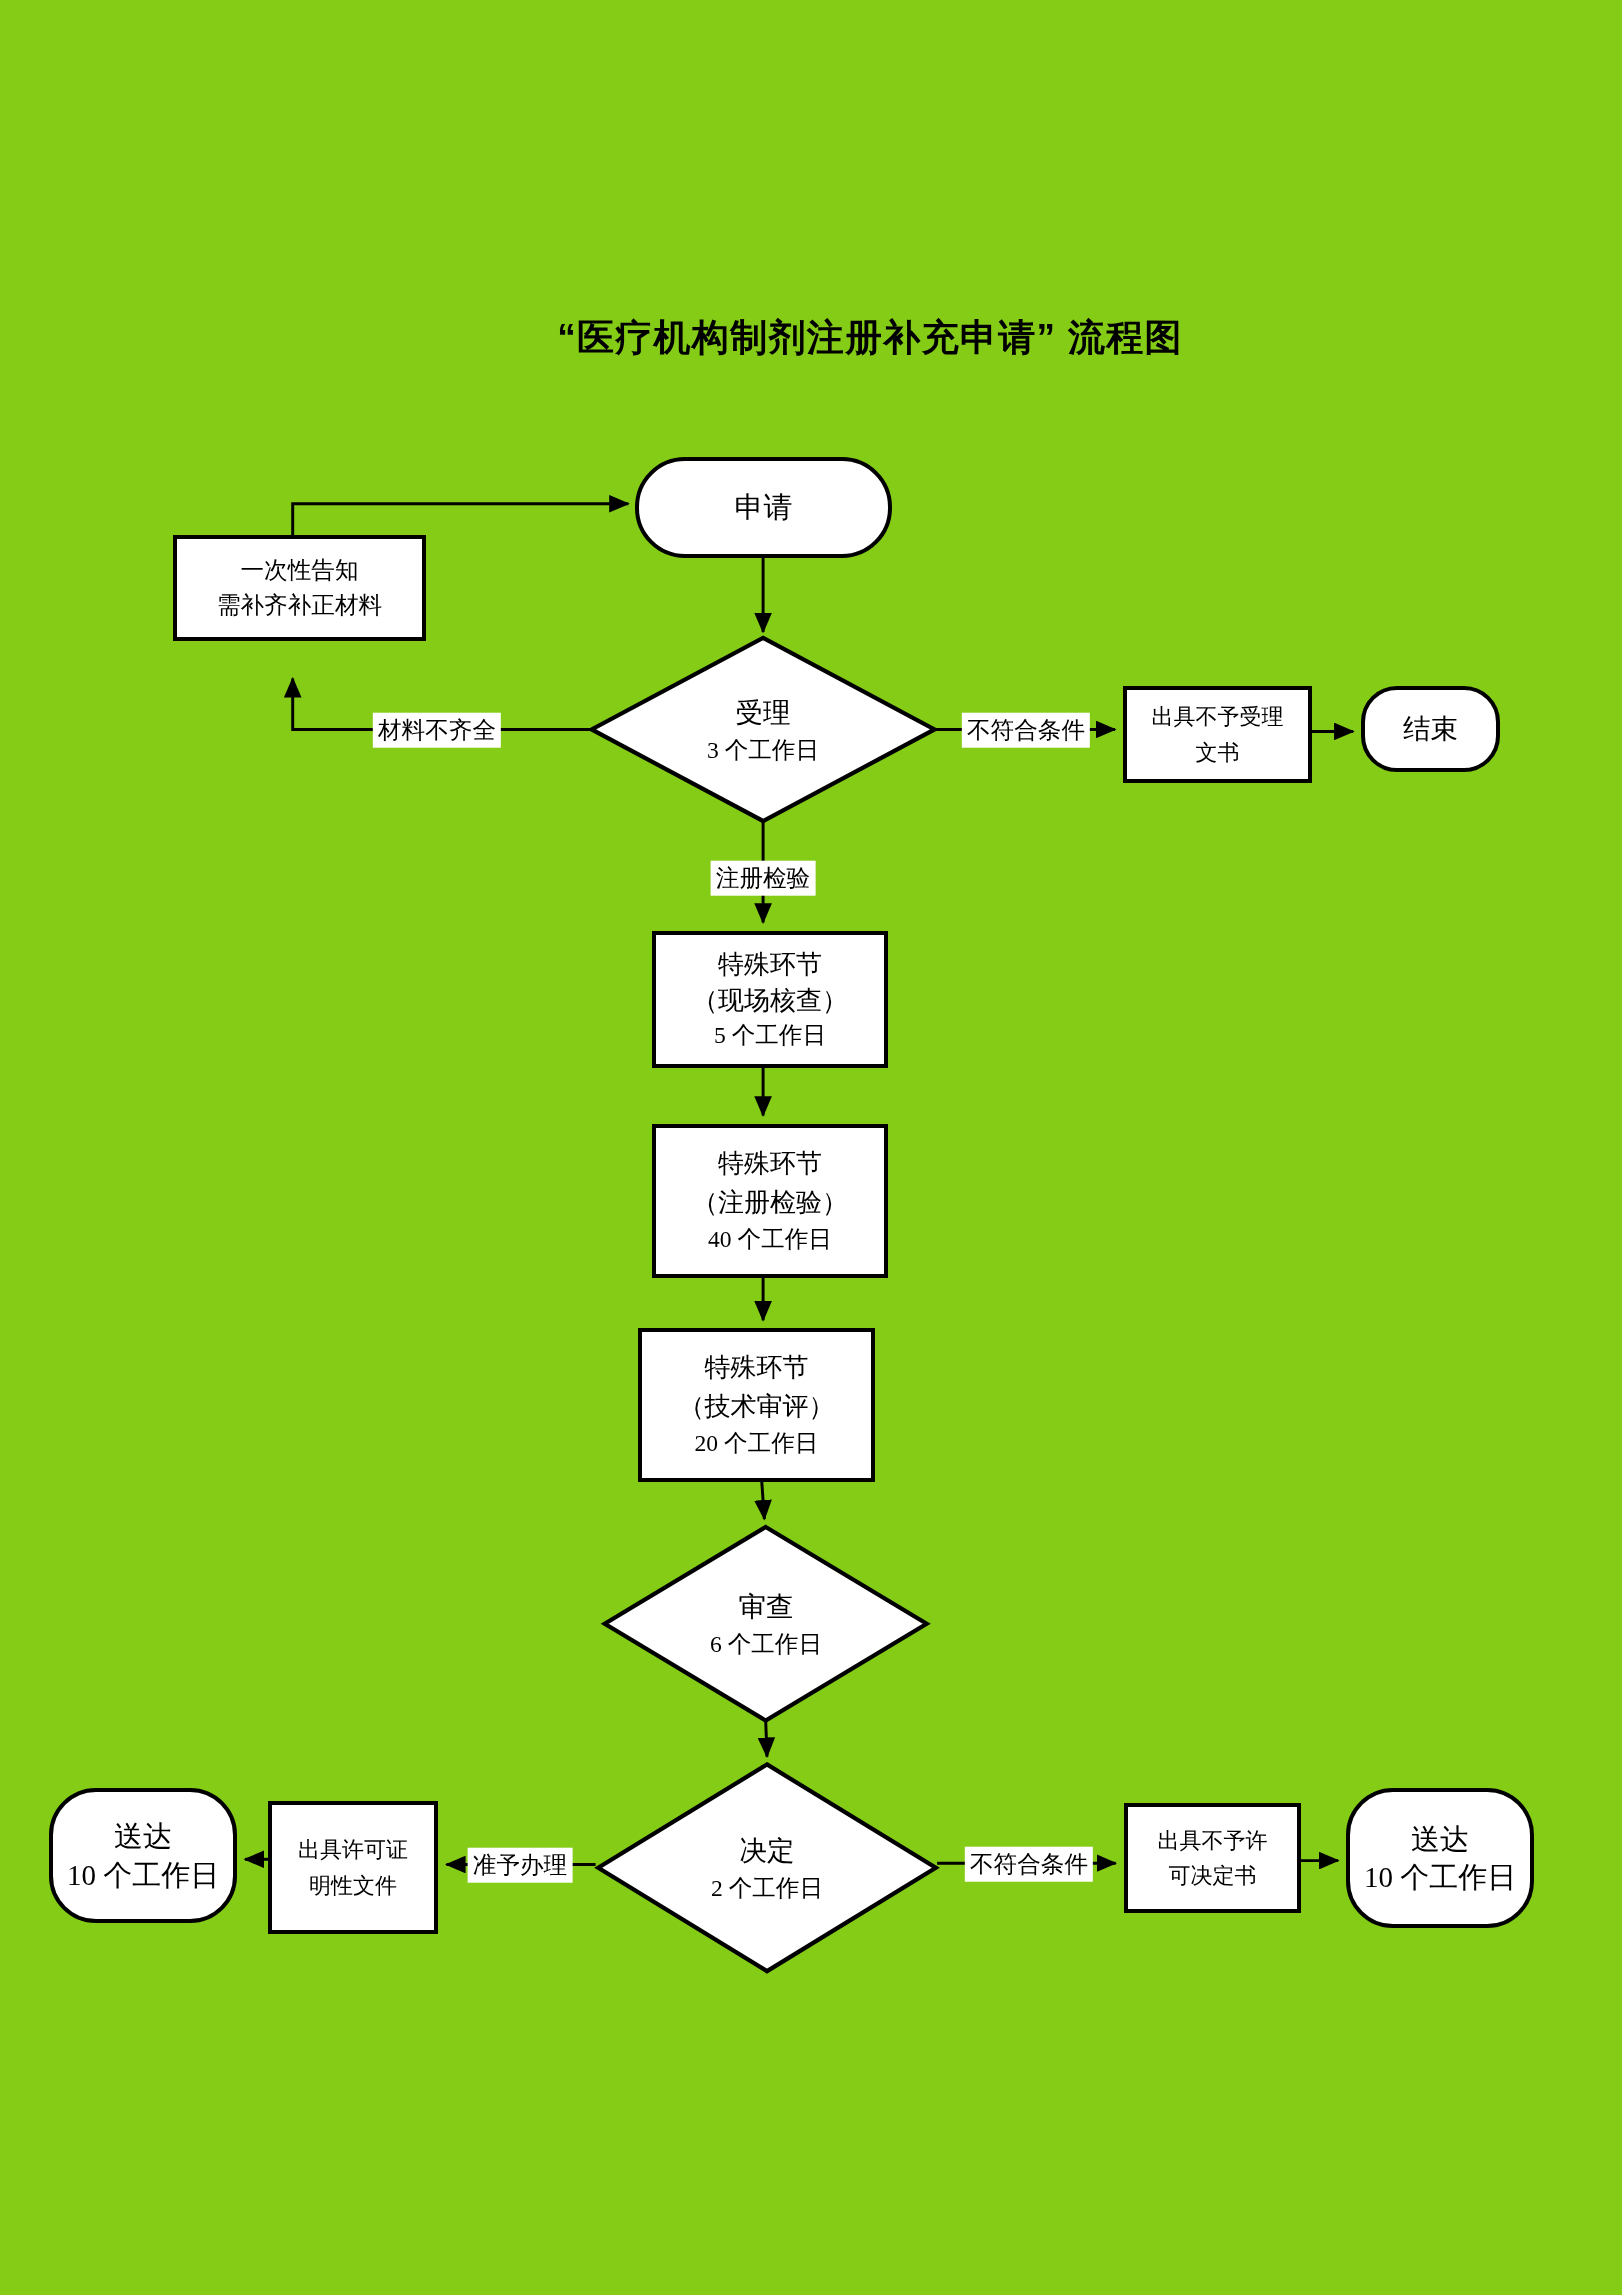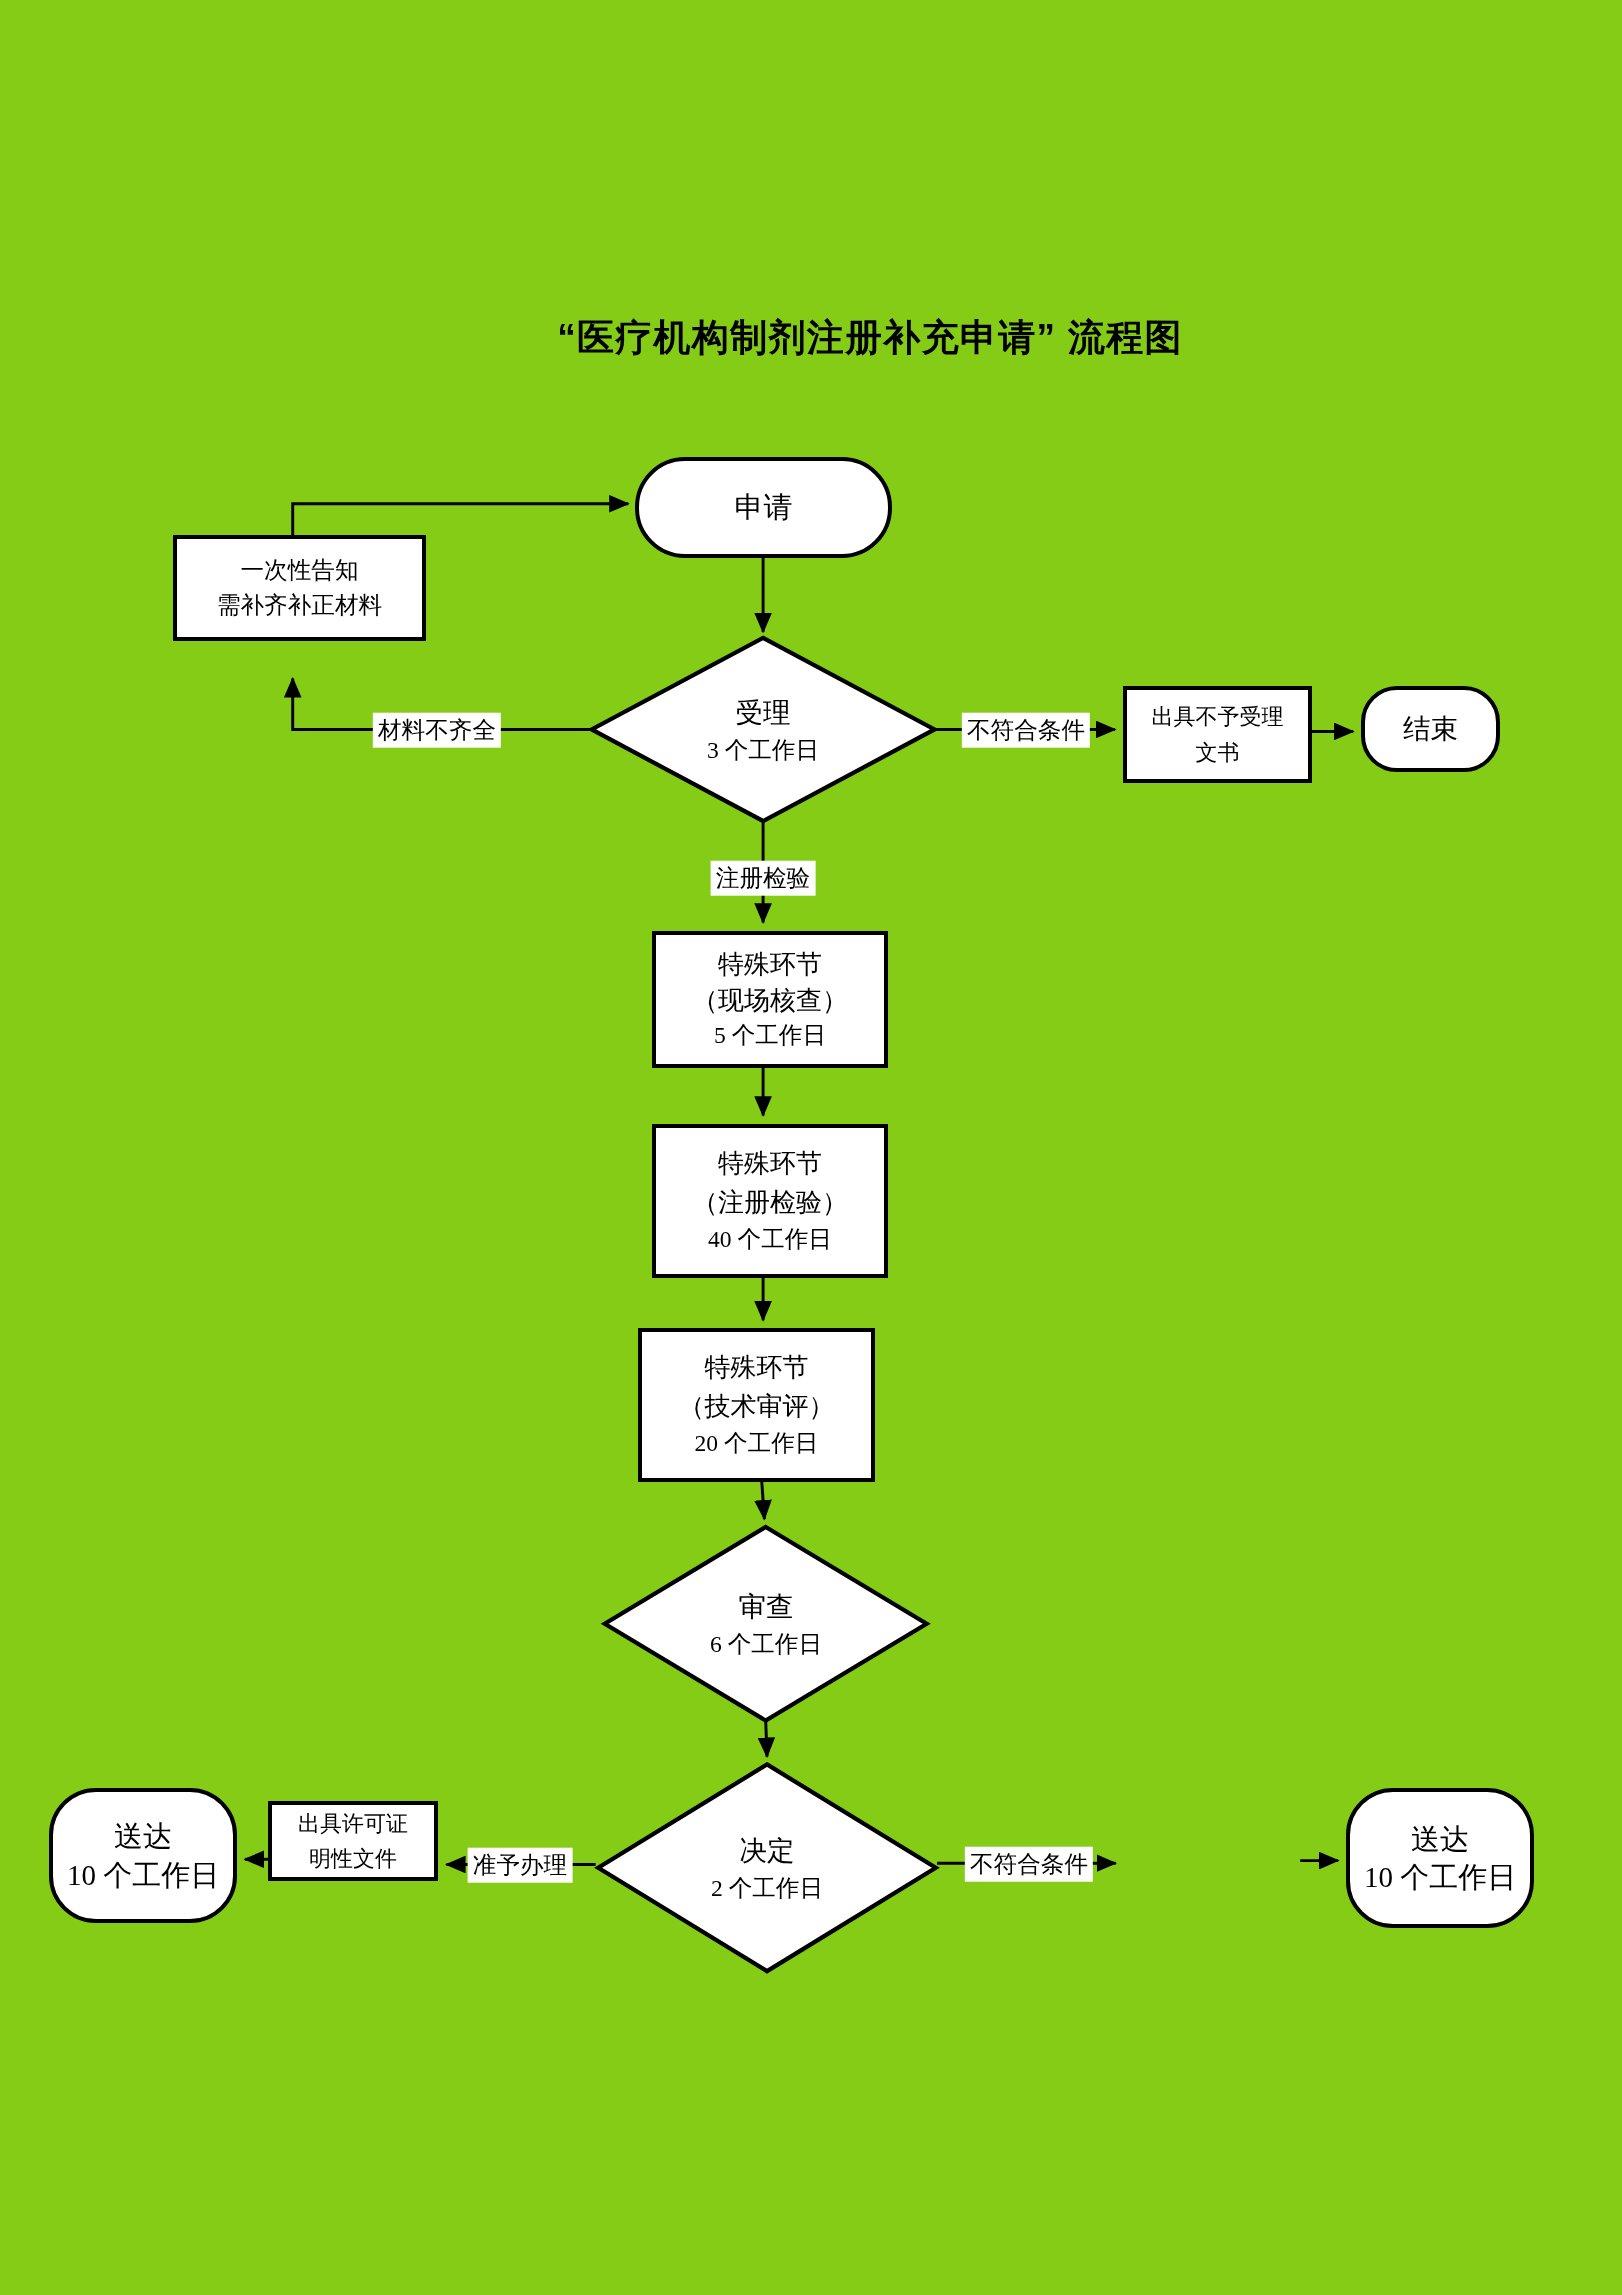"出具许可证" div.box { height: 80px -> 133px }
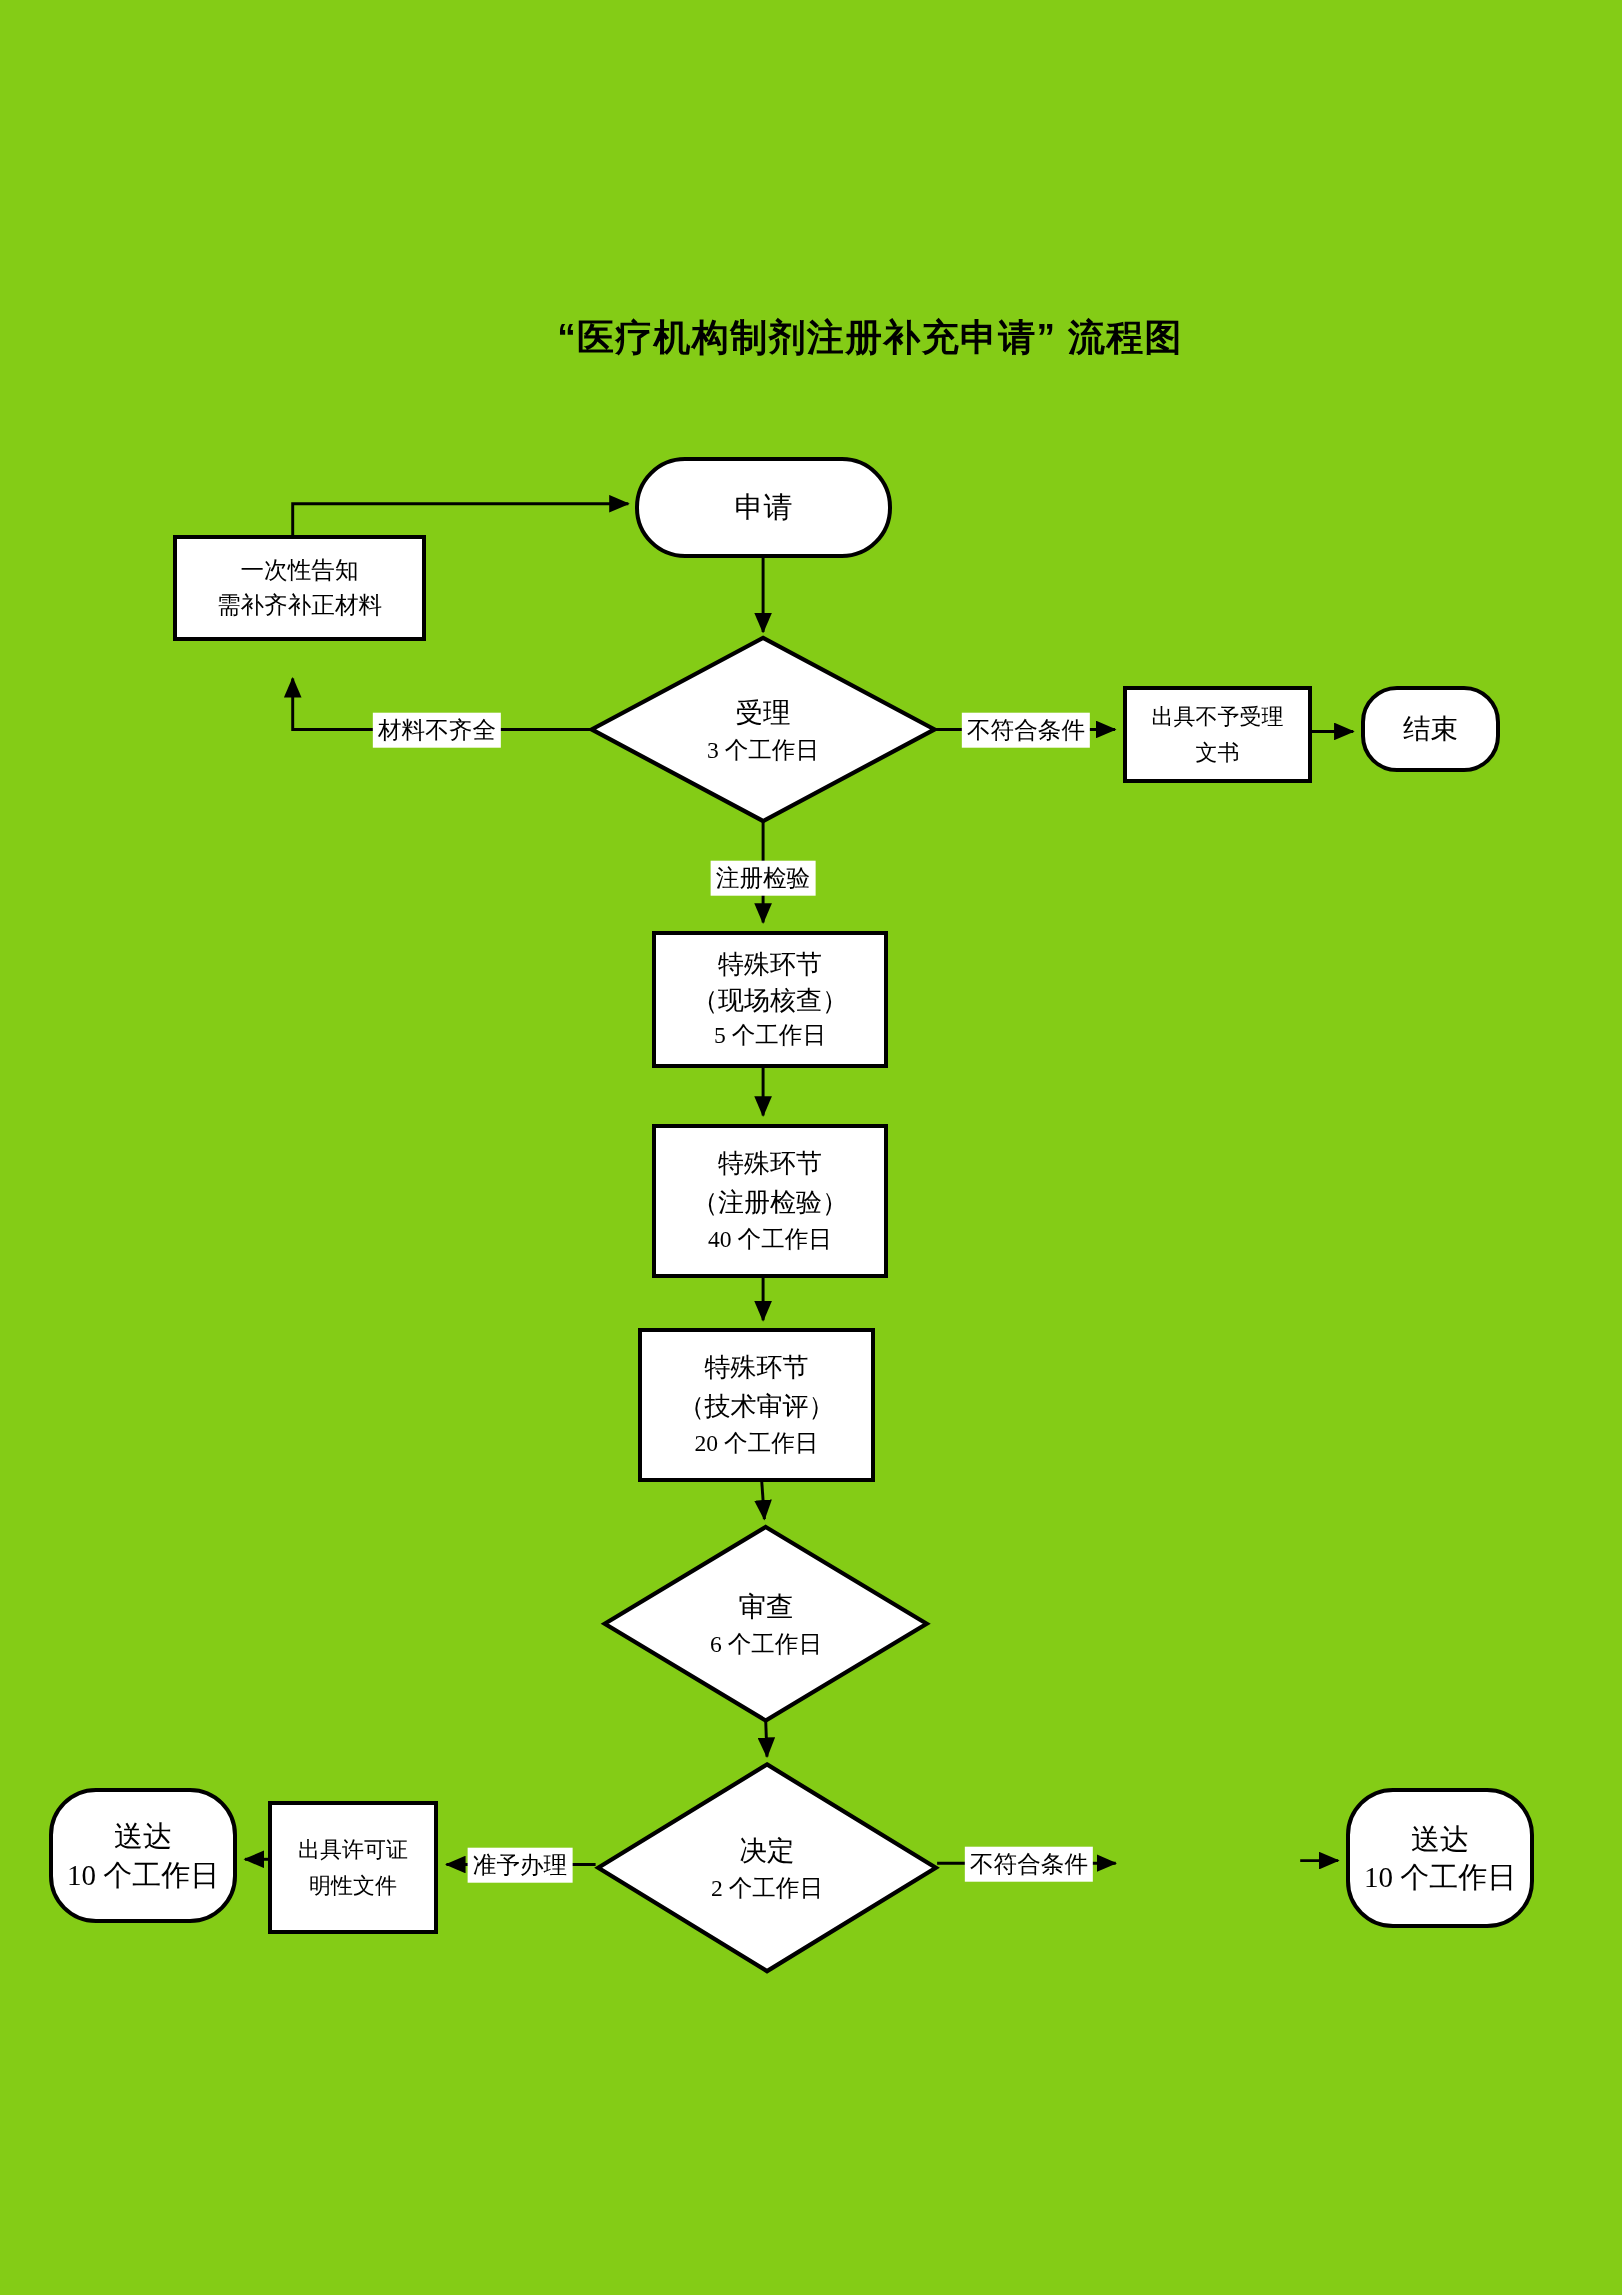"出具不予许" div.box { html: none -> <div> <div>出具不予许</div> <div>可决定书</div> </div> }
